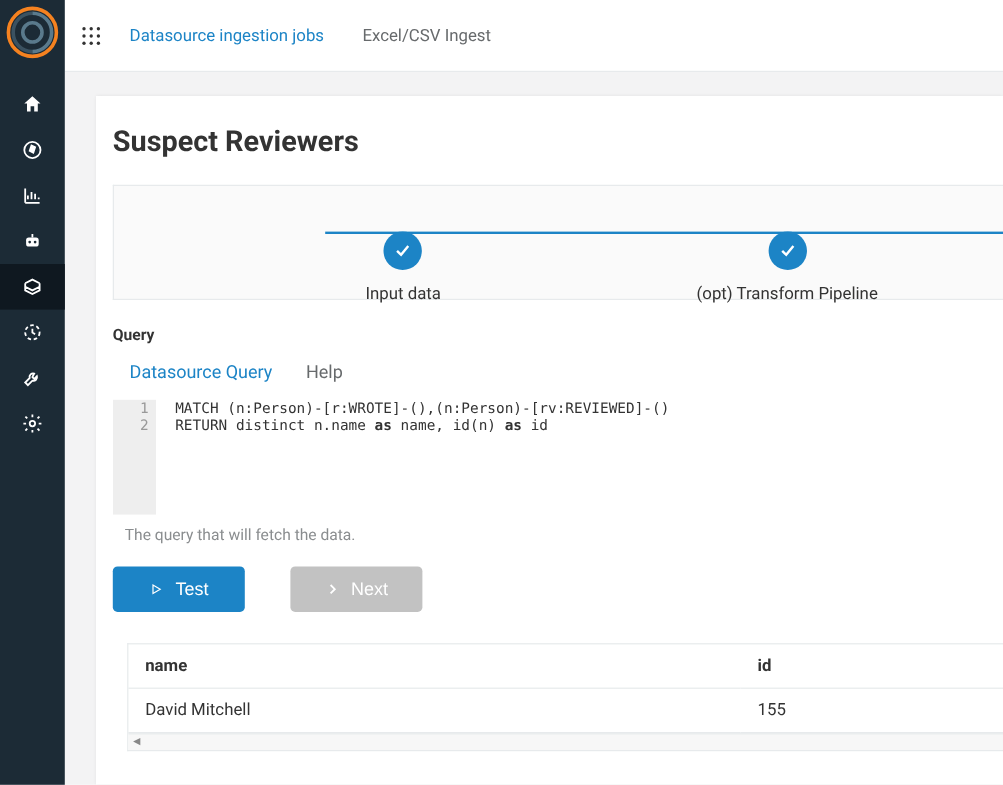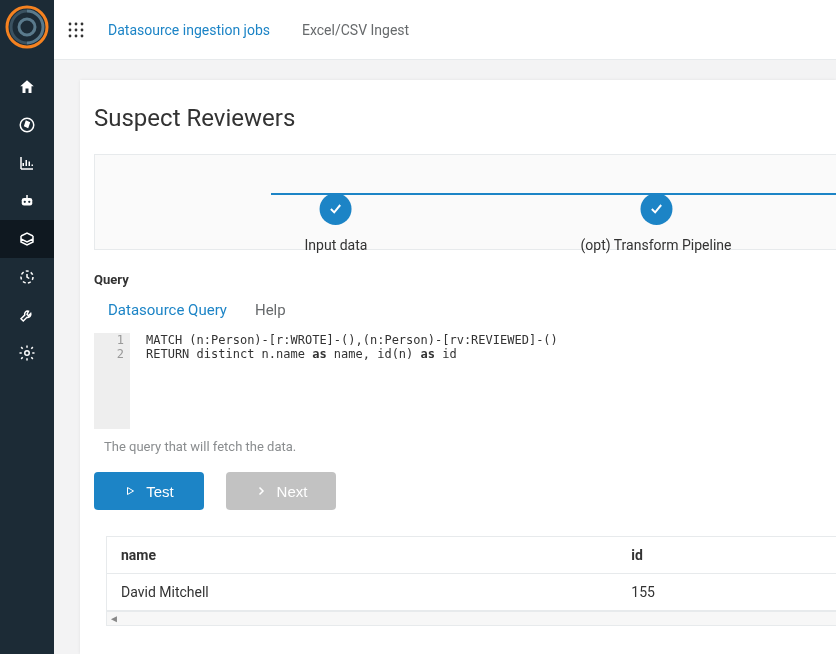"Suspect Reviewers" h1.page-title { font-weight: 400 -> 700 }
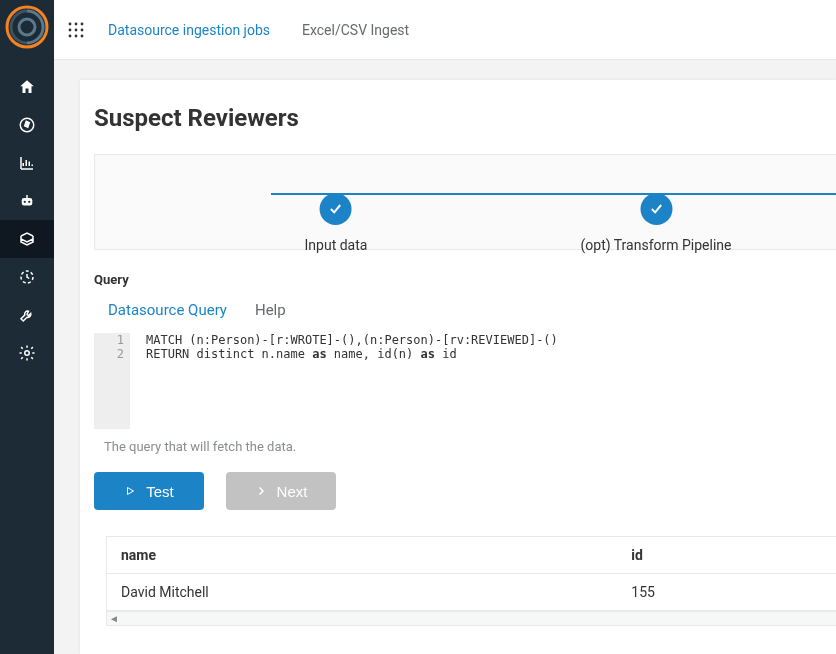"Test" .btn-row { gap: 22px -> 38px }
